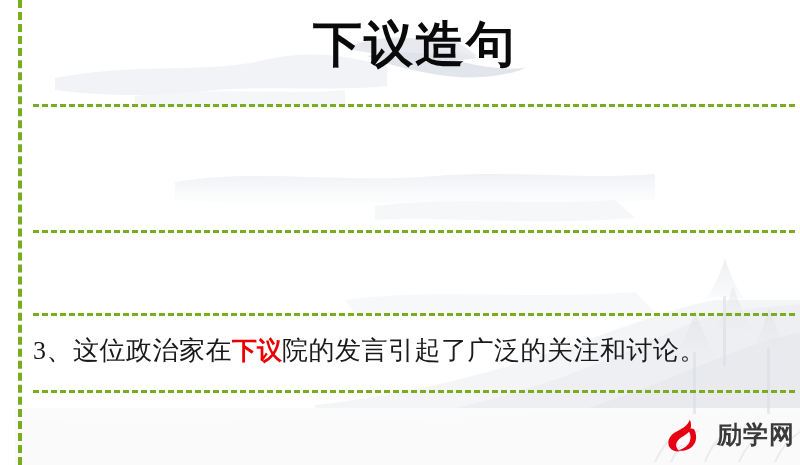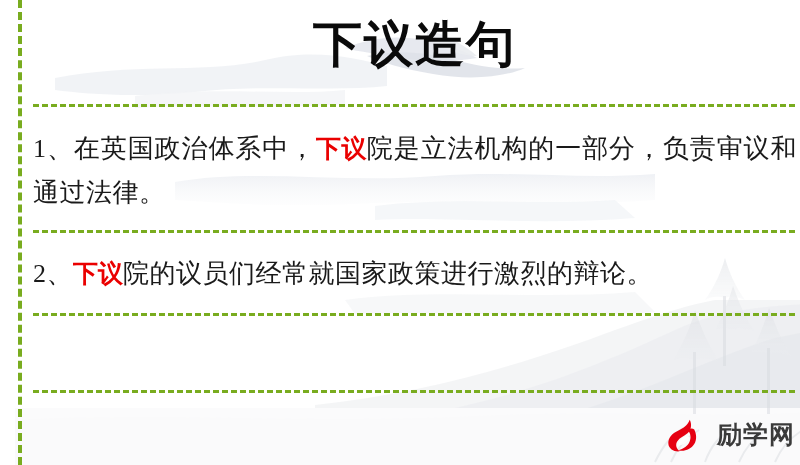"1、在英国政治体系中，下议院是立法机构的一部分，负责审议和通过法律。" div.sentence { html: <div> <span>1、</span><span>在英国政治体系中，</span><span>下议</span><span>院是立法机构的一部分，负责审议和通过法律。</span> </div> -> none }
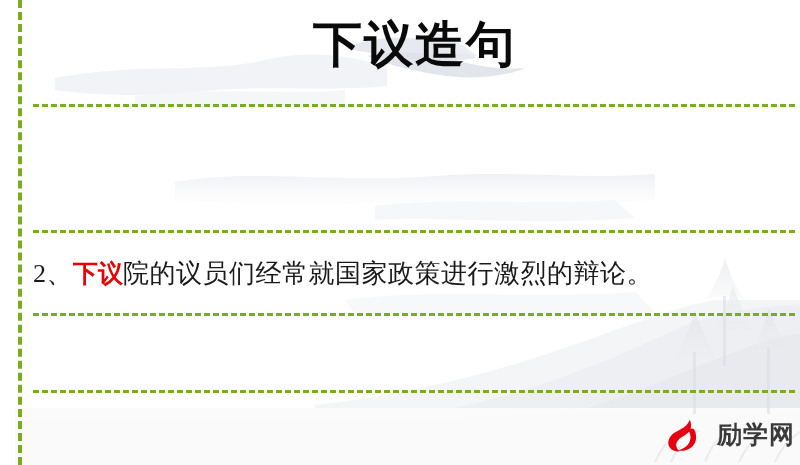"2、下议院的议员们经常就国家政策进行激烈的辩论。" div.sentence { html: <div> <span>2、</span><span></span><span>下议</span><span>院的议员们经常就国家政策进行激烈的辩论。</span> </div> -> none }
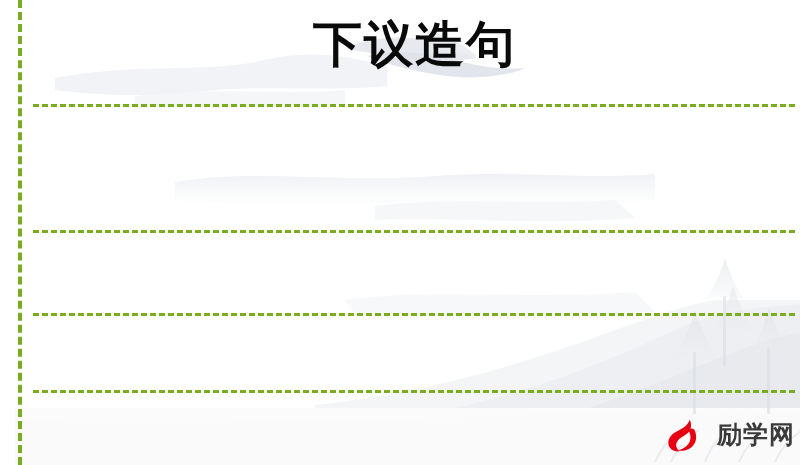"3、这位政治家在下议院的发言引起了广泛的关注和讨论。" div.sentence { html: none -> <div> <span>3、</span><span>这位政治家在</span><span>下议</span><span>院的发言引起了广泛的关注和讨论。</span> </div> }
